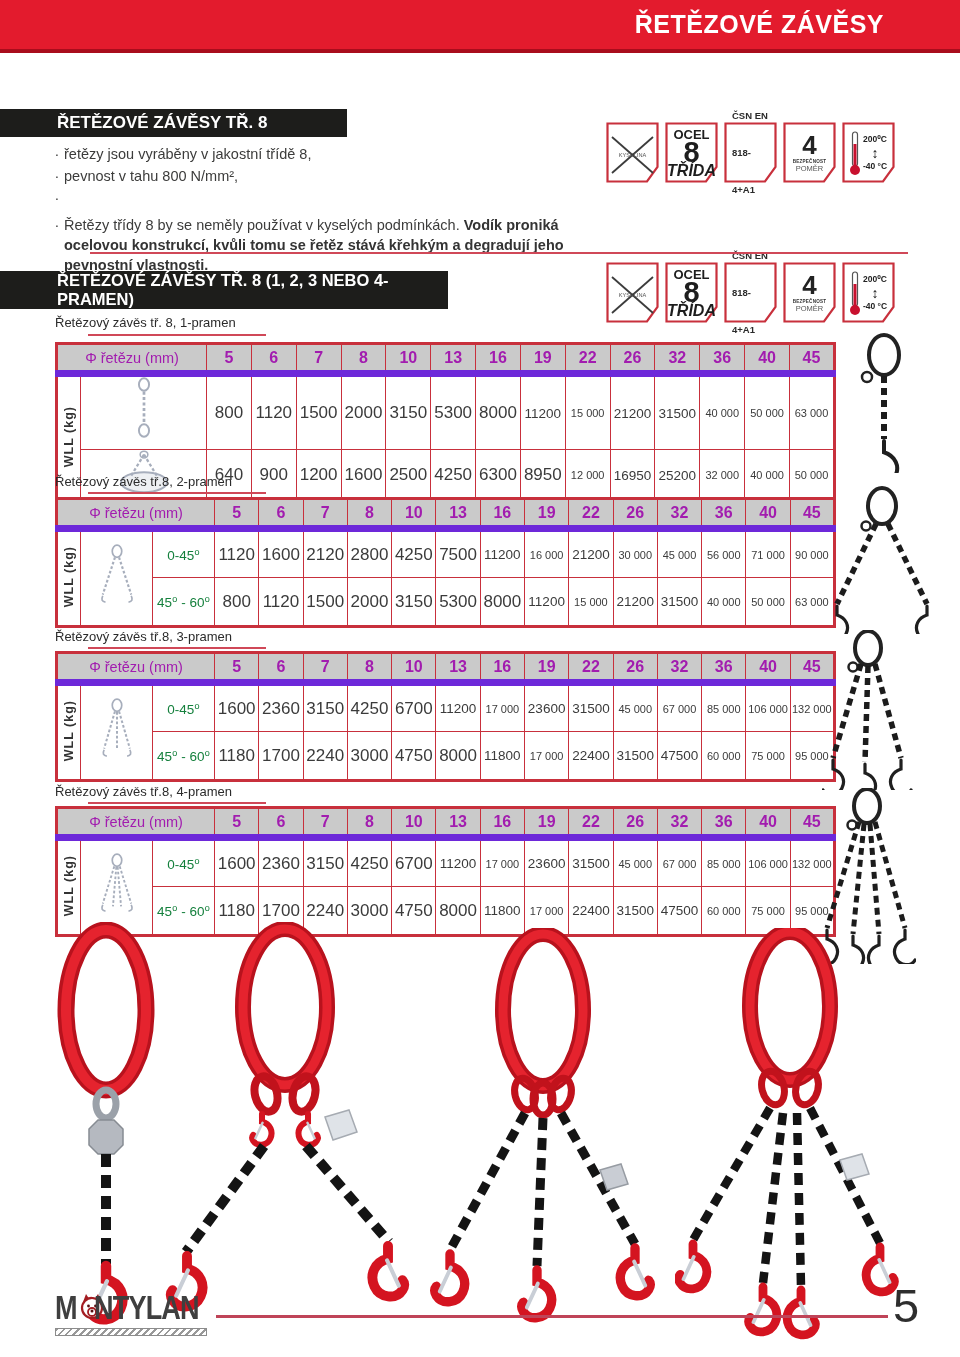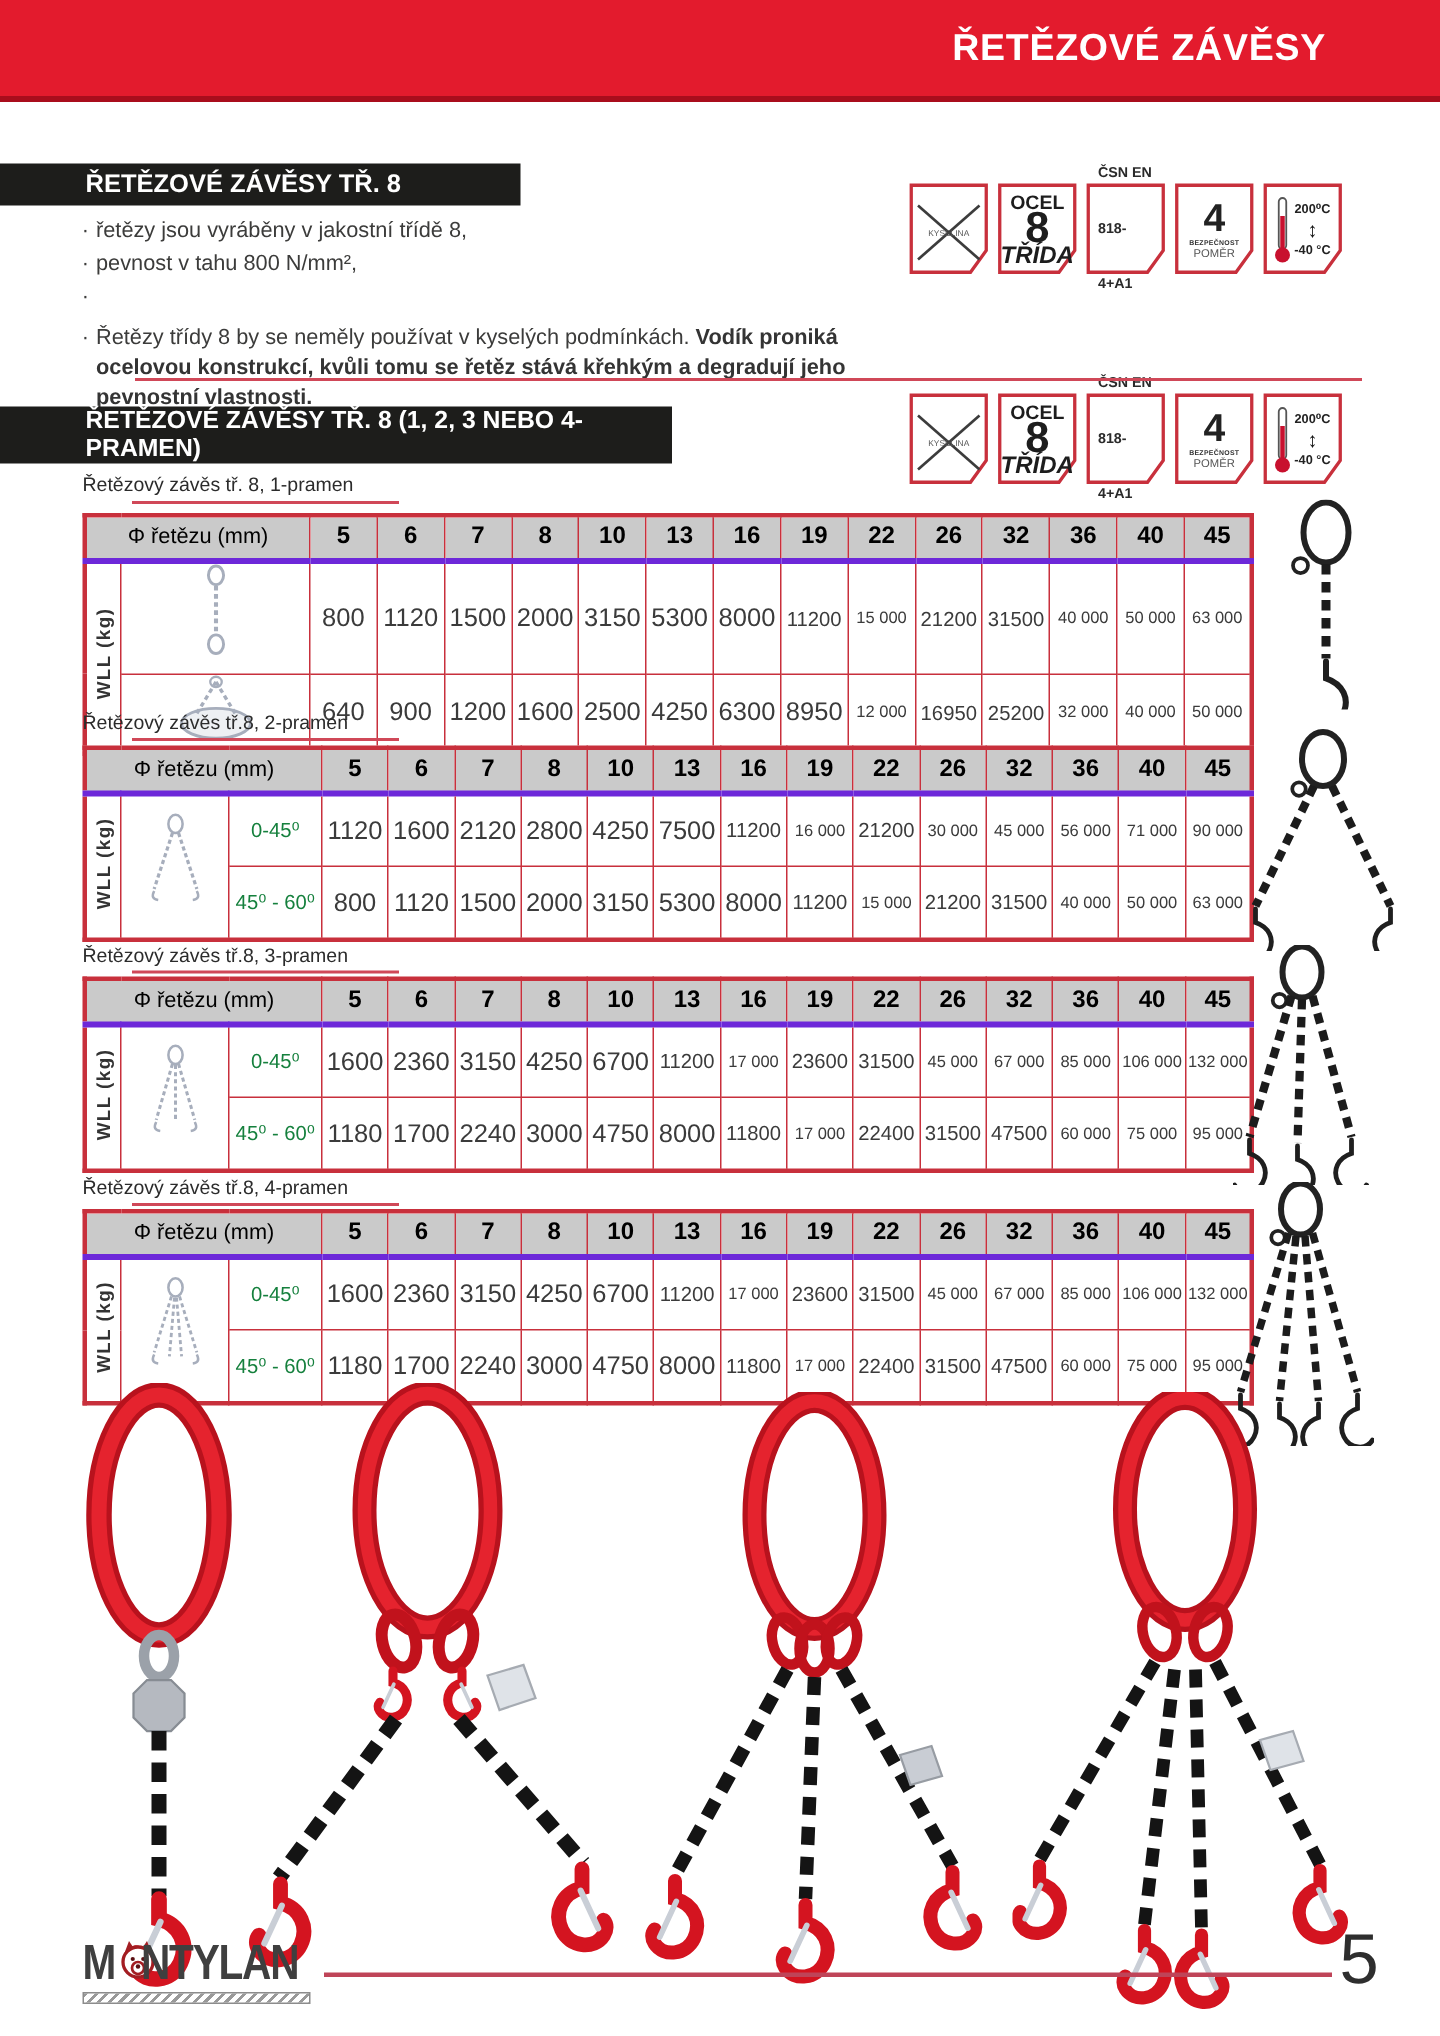"ŘETĚZOVÉ ZÁVĚSY" #topbar { height: 68px -> 53px }
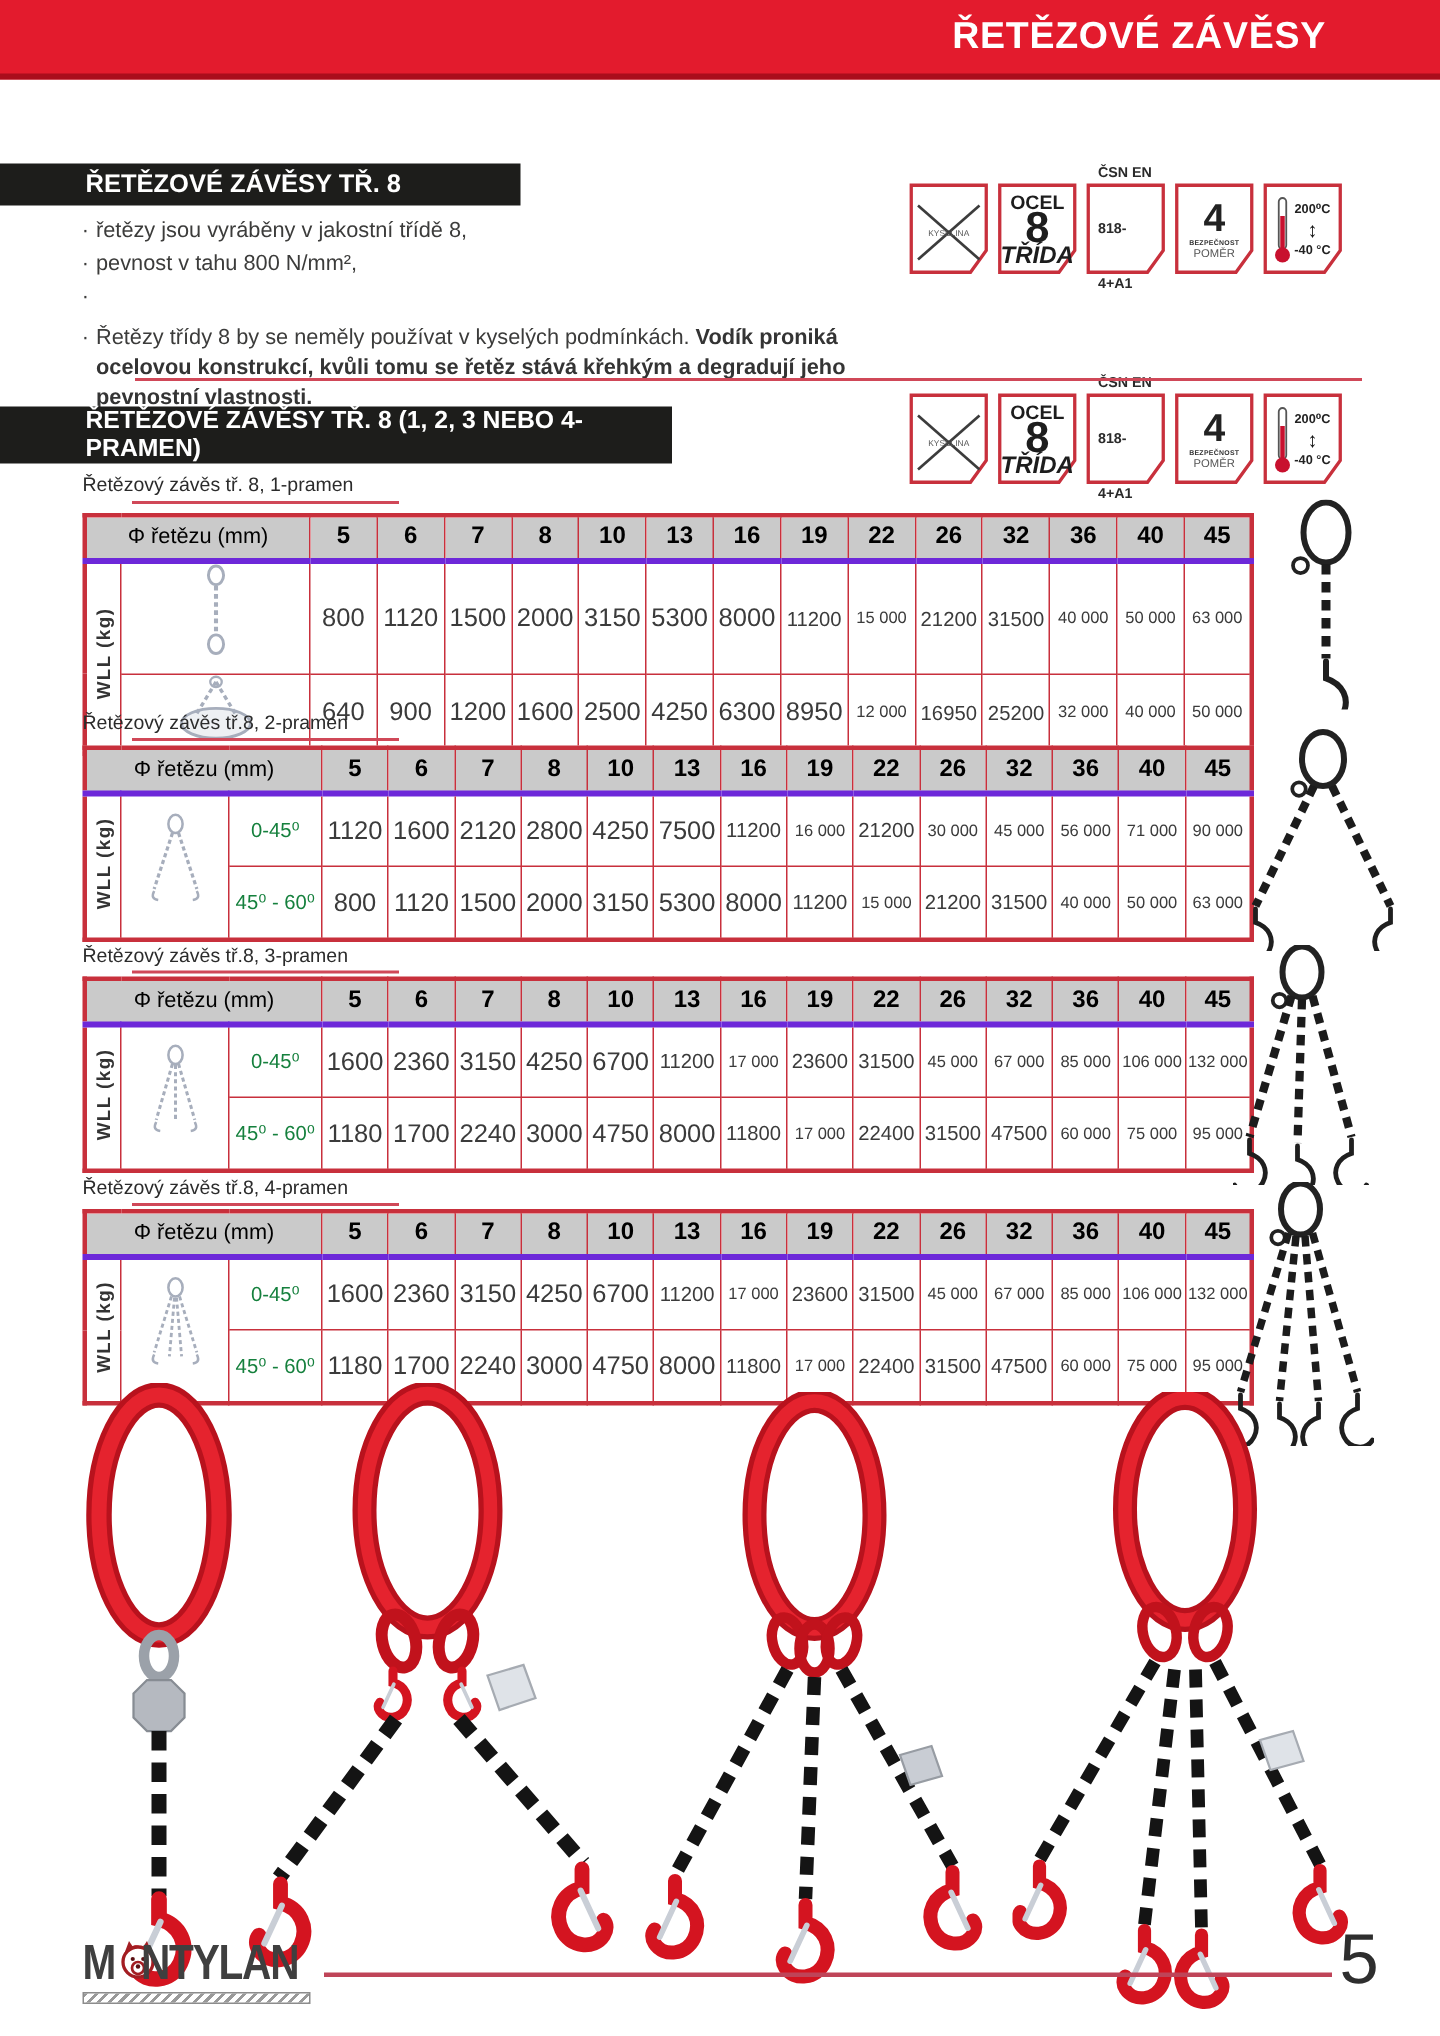"Φ řetězu (mm)" .sling-table th { border-bottom: 4px solid #6d28d9 -> 7px solid #6d28d9; color: #000000 -> #a21caf }
